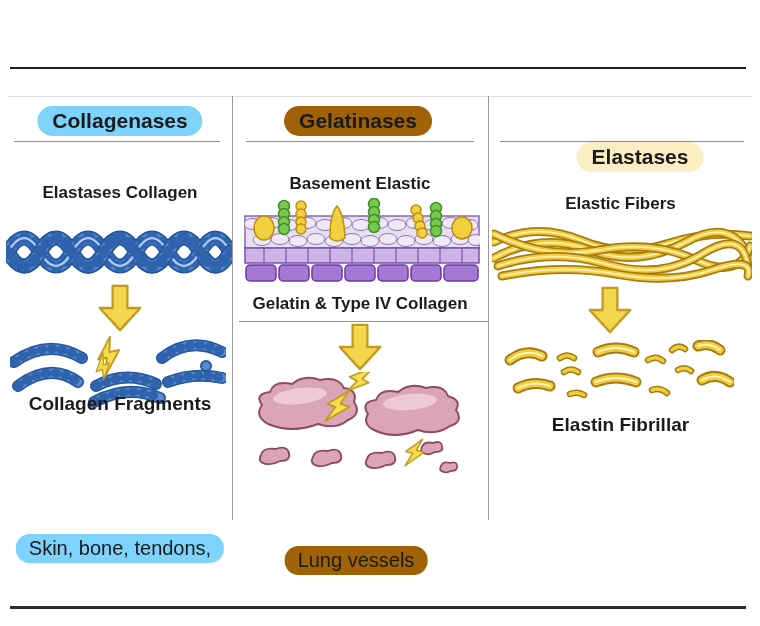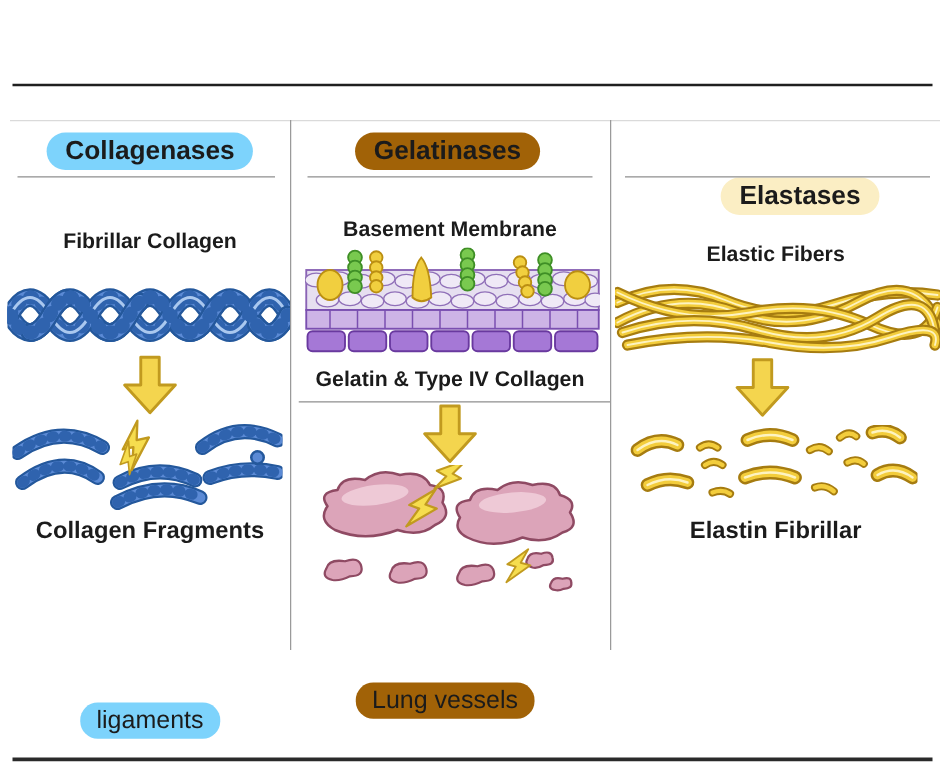"Fibrillar Collagen" div.label { text: Fibrillar -> Elastases }
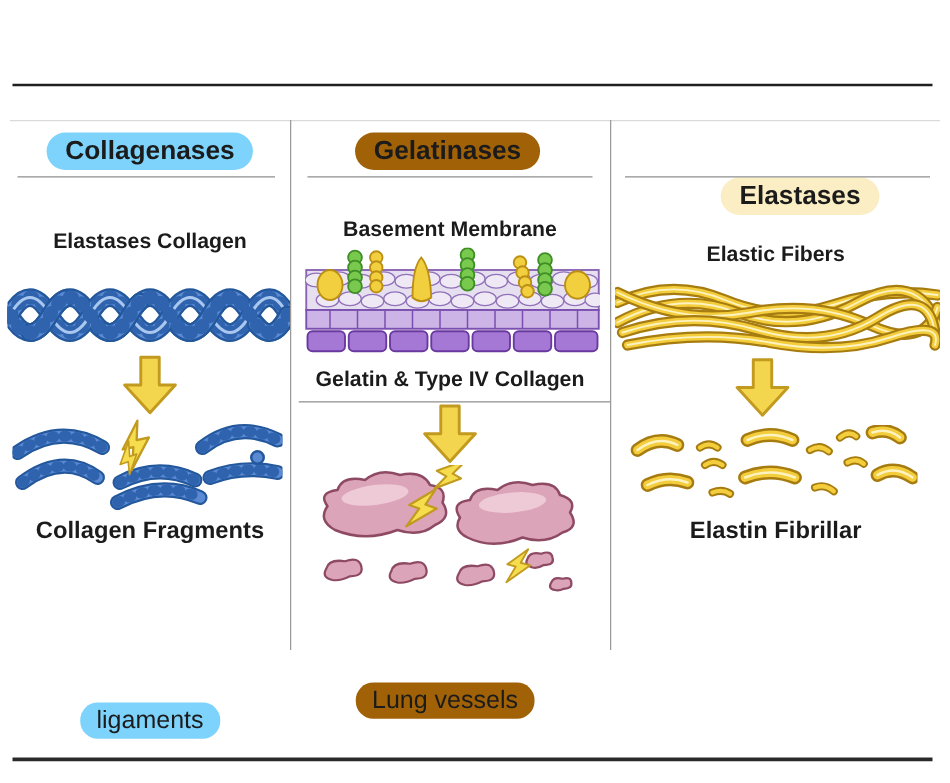"Basement Membrane" div.label { text: Membrane -> Elastic }
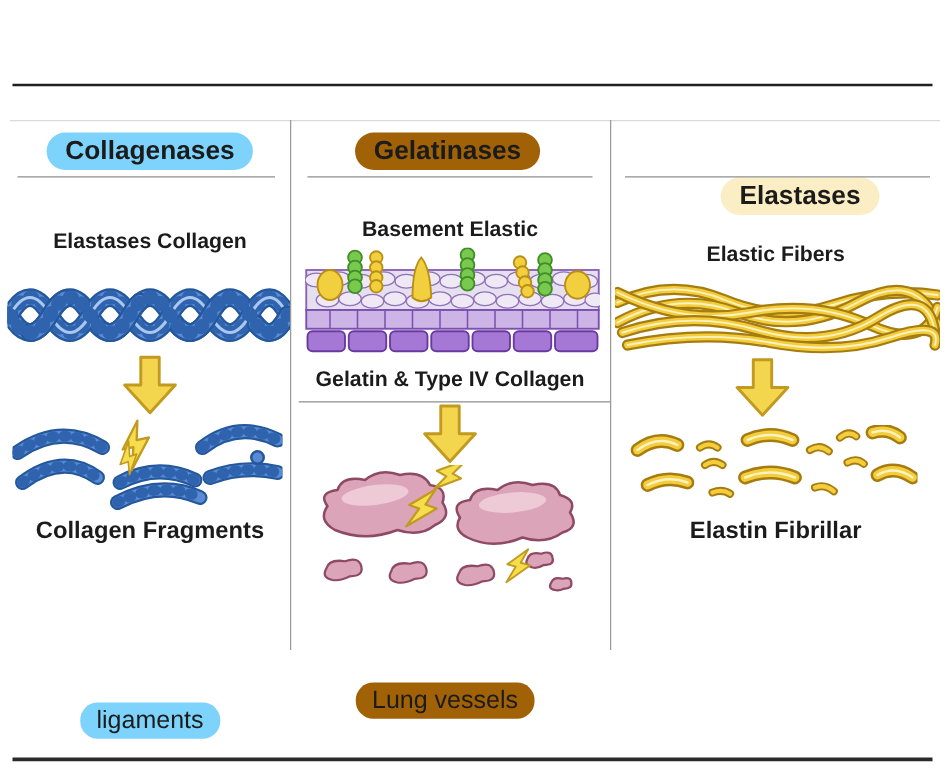"Collagen Fragments" div.label { top: 414px -> 393px }
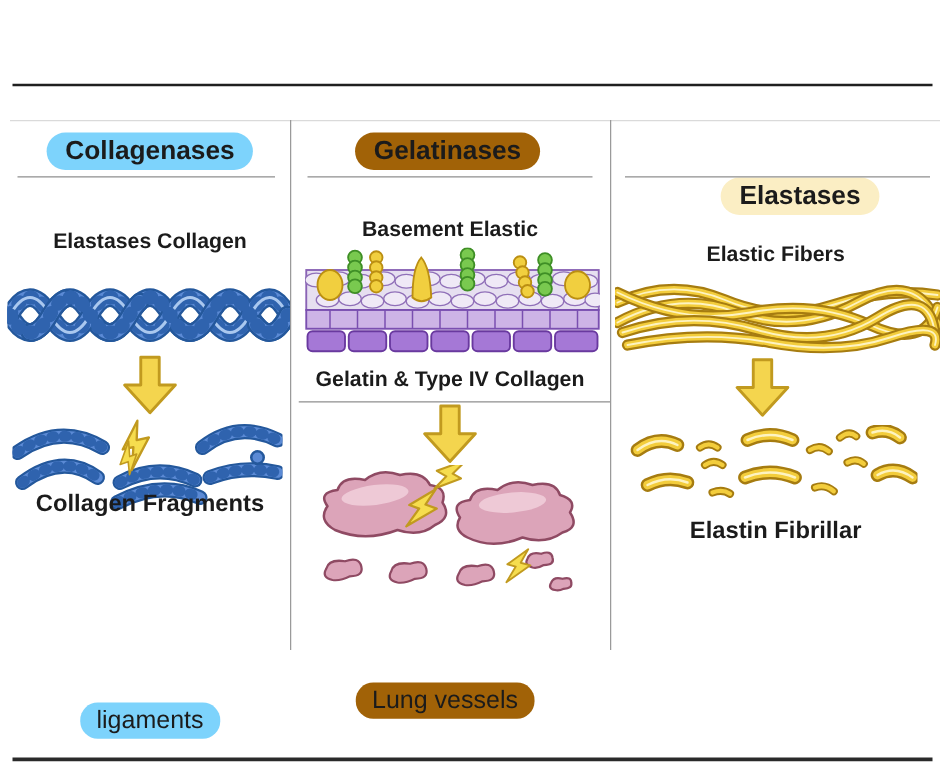"Skin, bone, tendons," div.pill { html: none -> <div>Skin, bone, tendons,</div> }
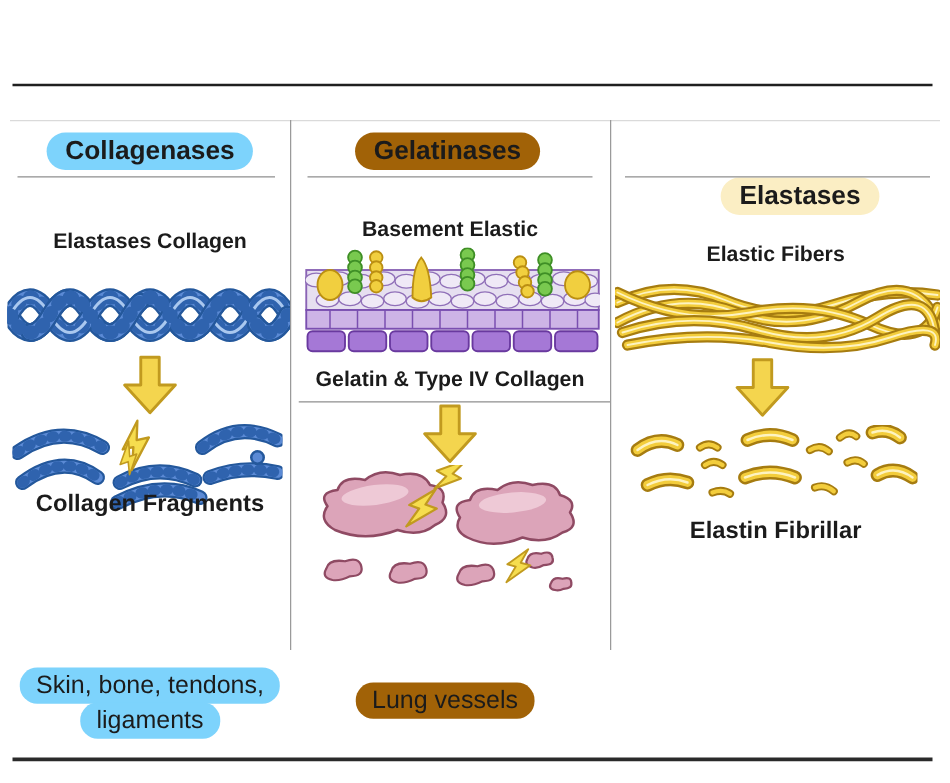"ligaments" div.pill { html: <div>ligaments</div> -> none }
